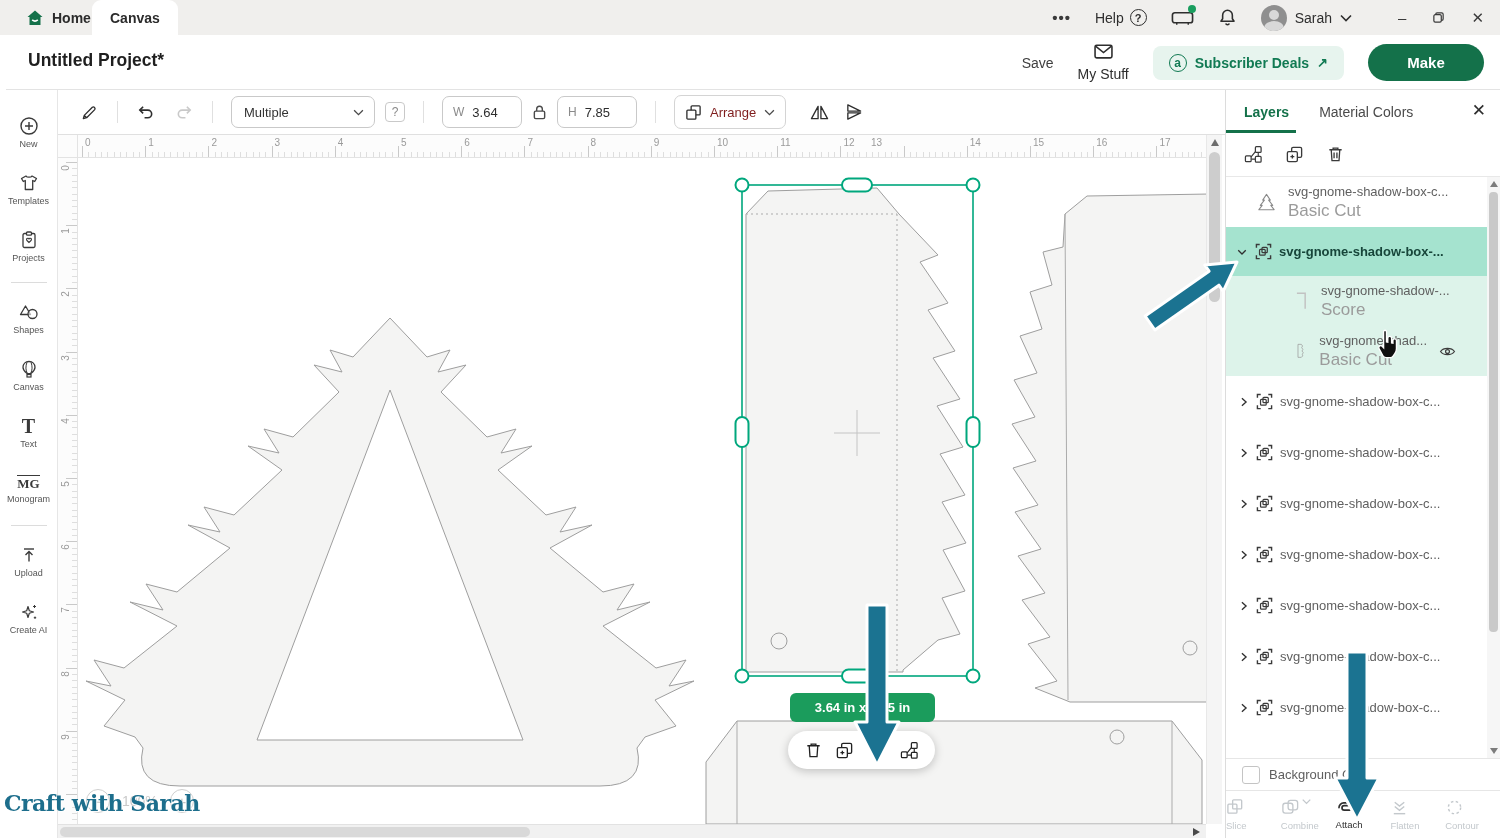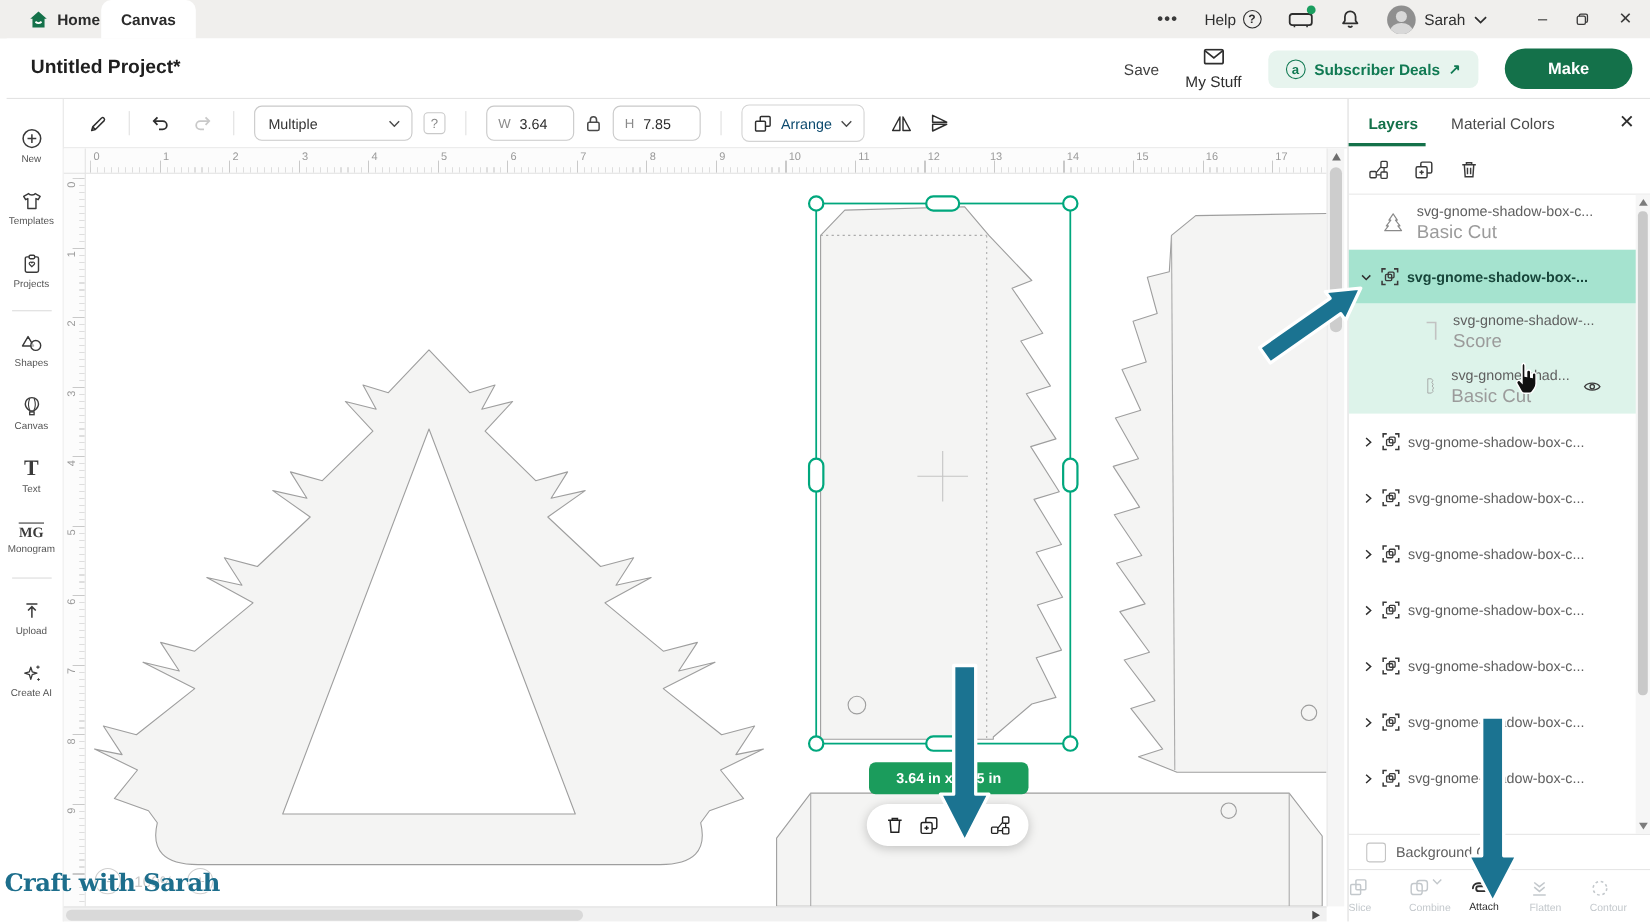"Arrange" .arrangebox { color: #0c4a6e -> #7f1d1d }
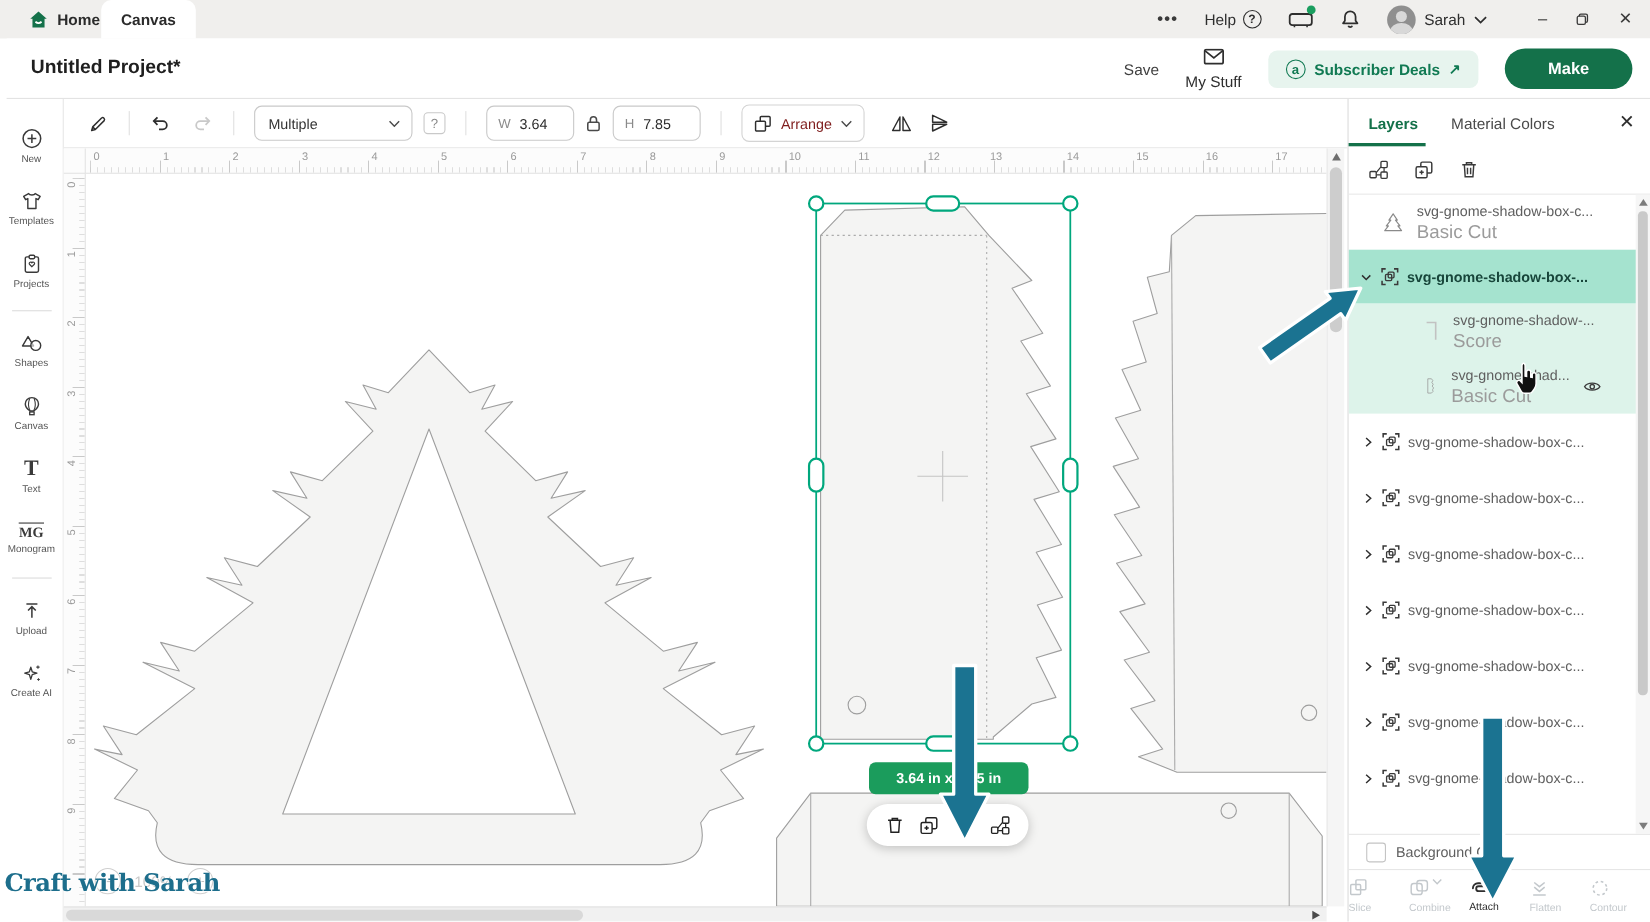"13" span.rnum { left: 822px -> 793px }
